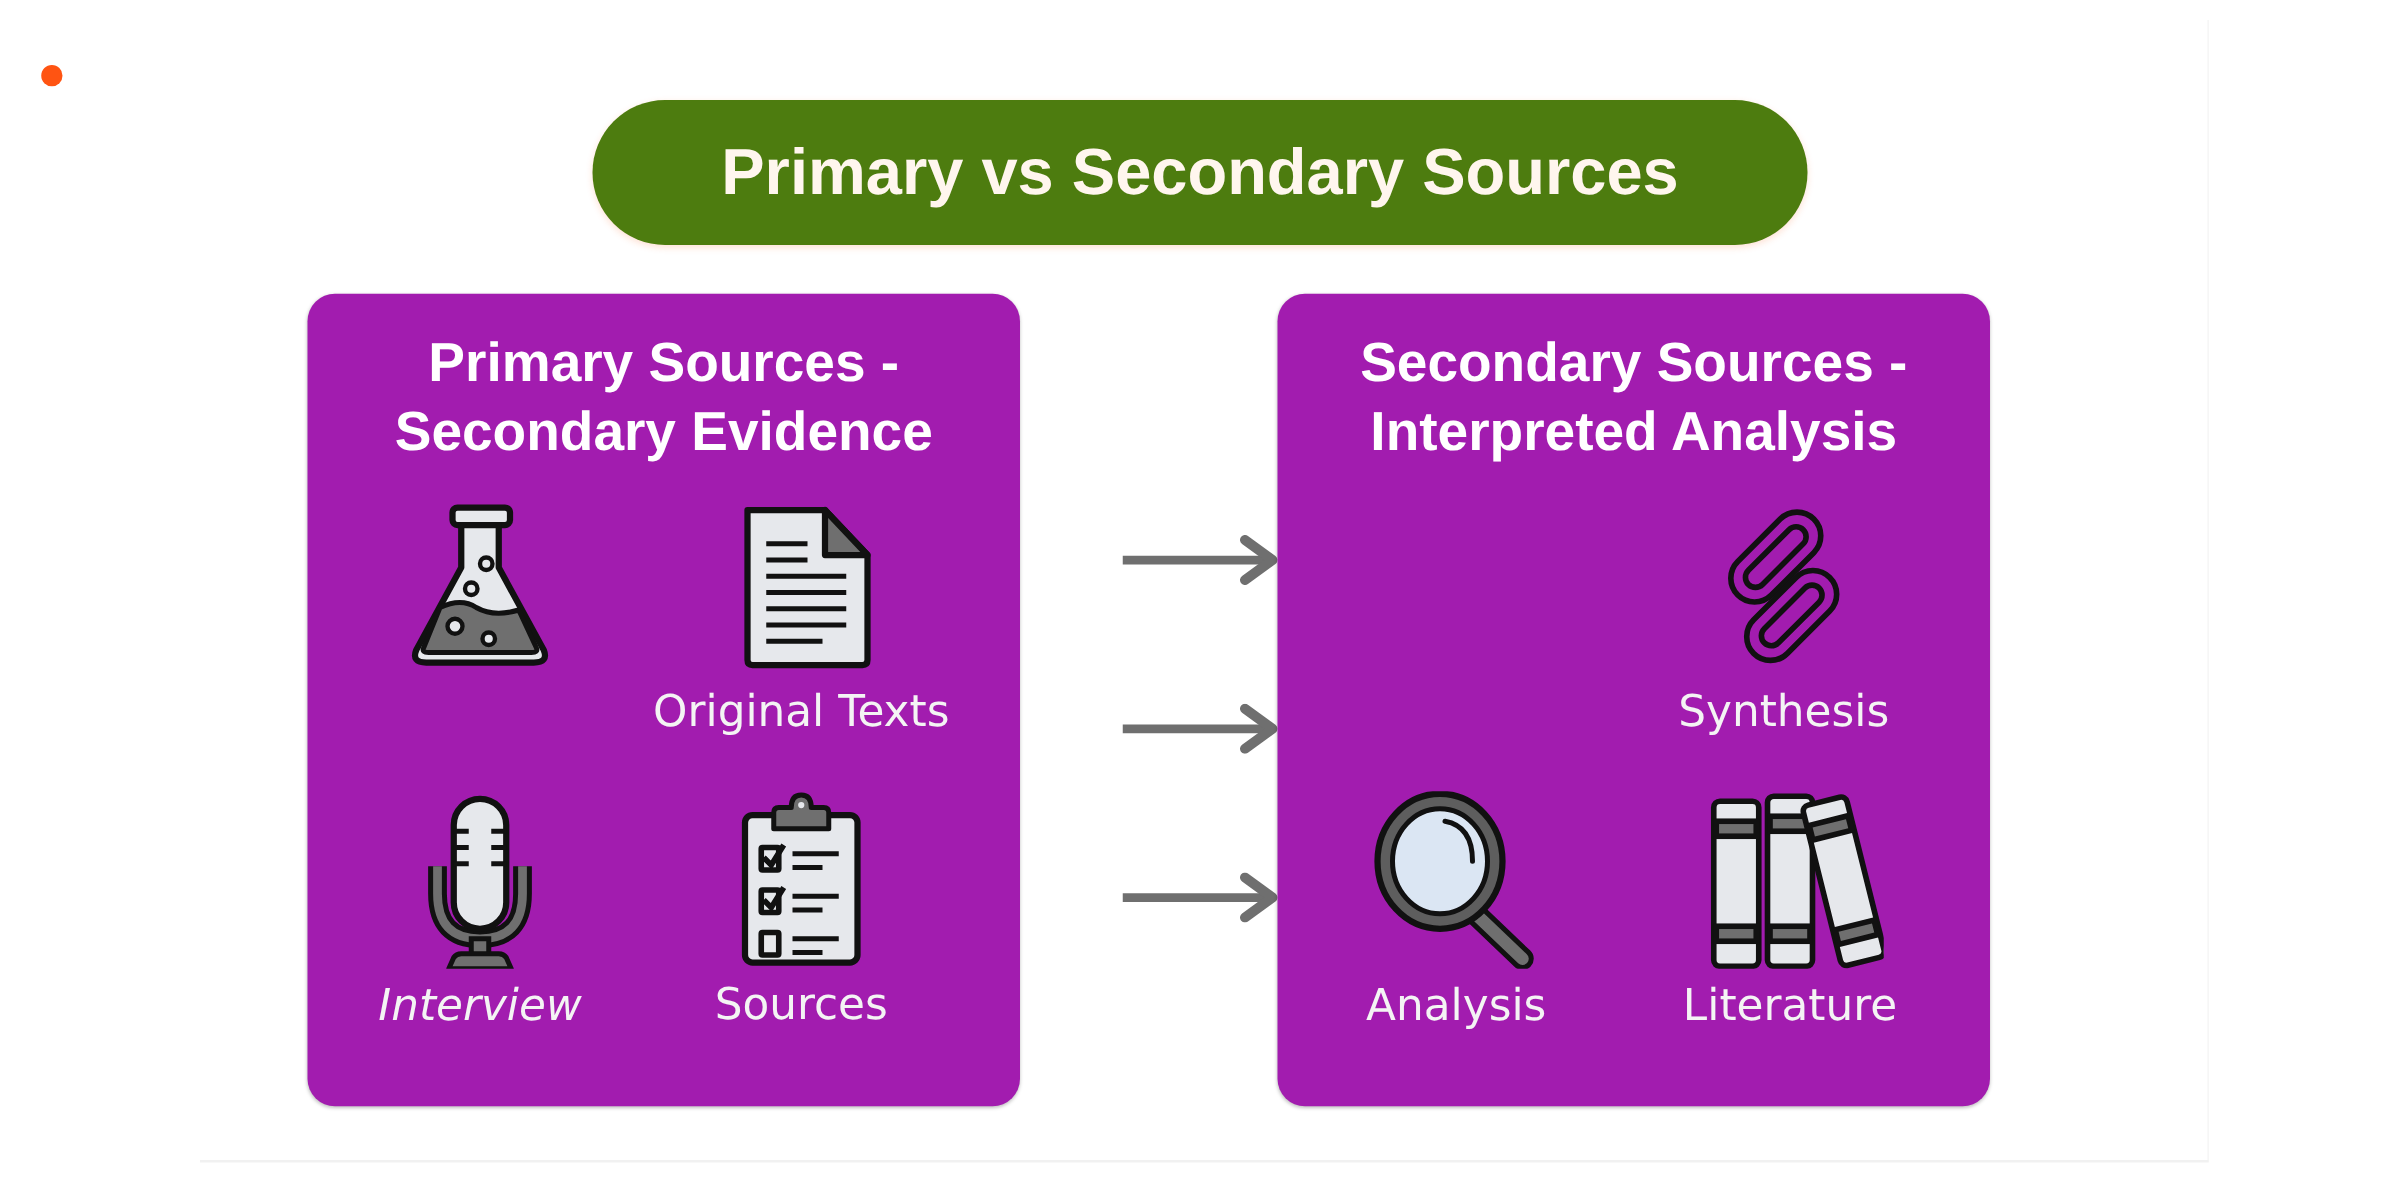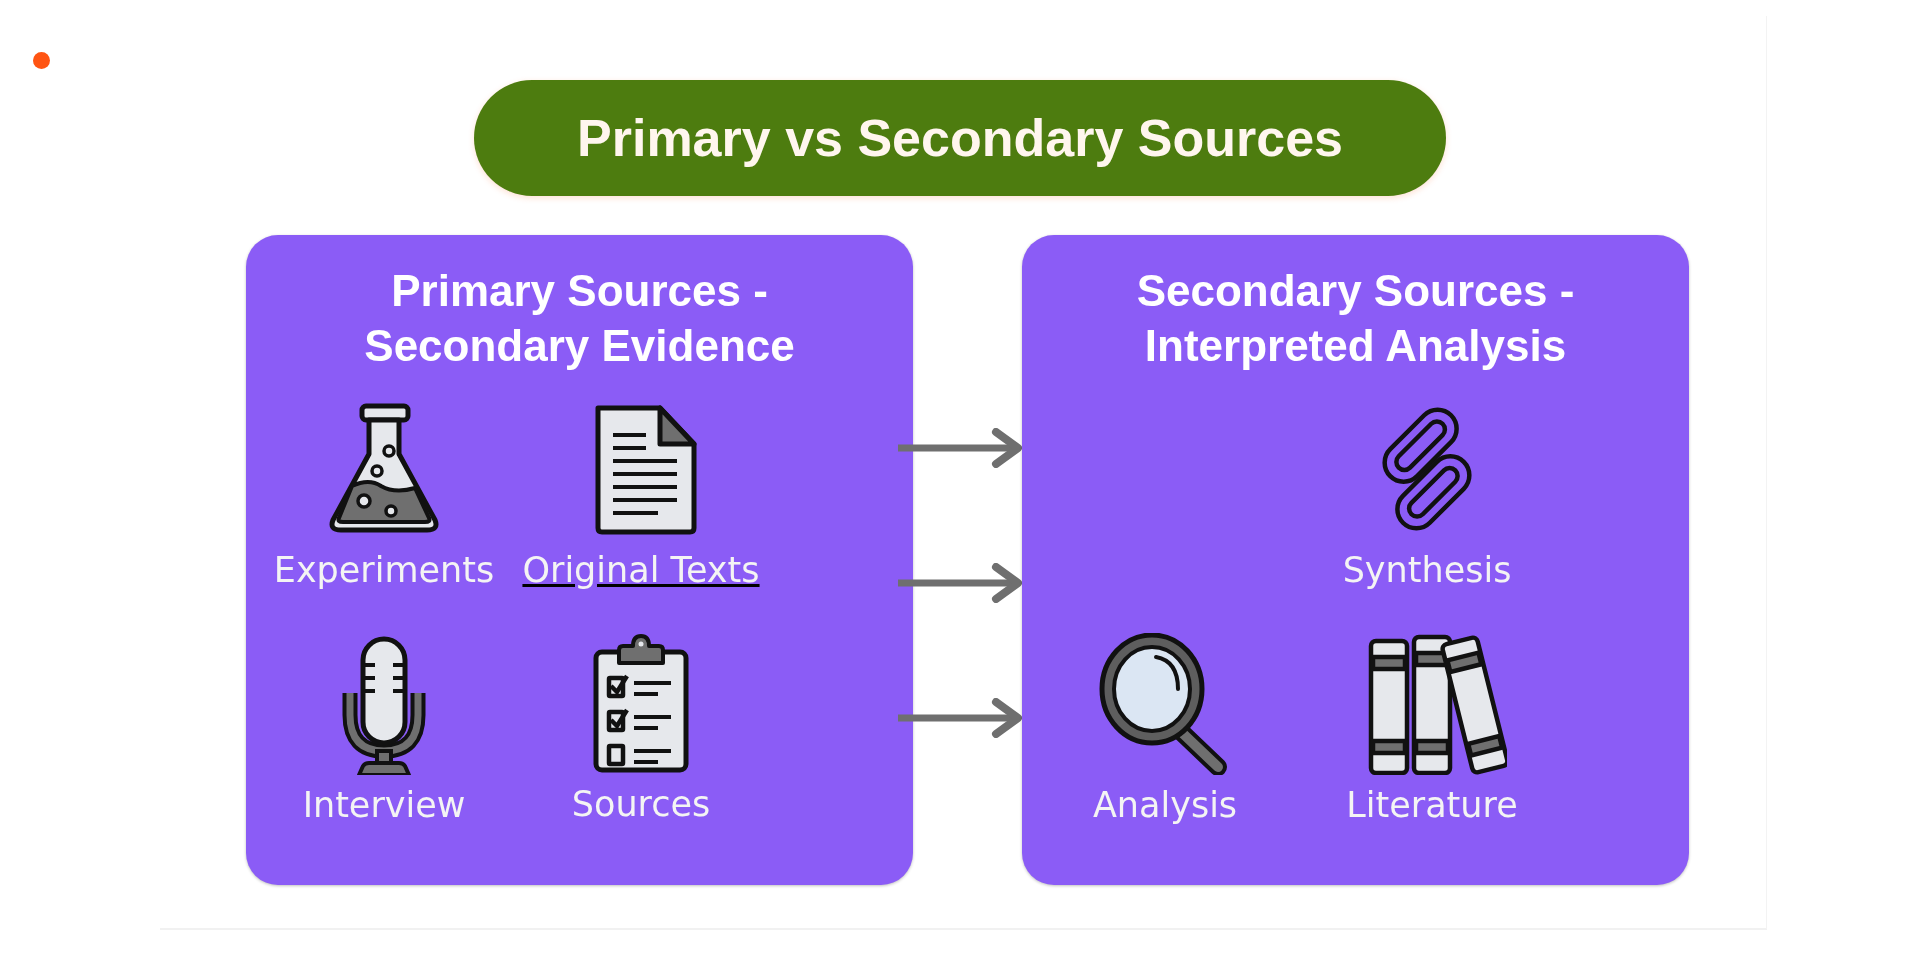"Primary Sources -" .panel { background: #8b5cf6 -> #a21caf; border-radius: 32px -> 22px; width: 667px -> 570px }
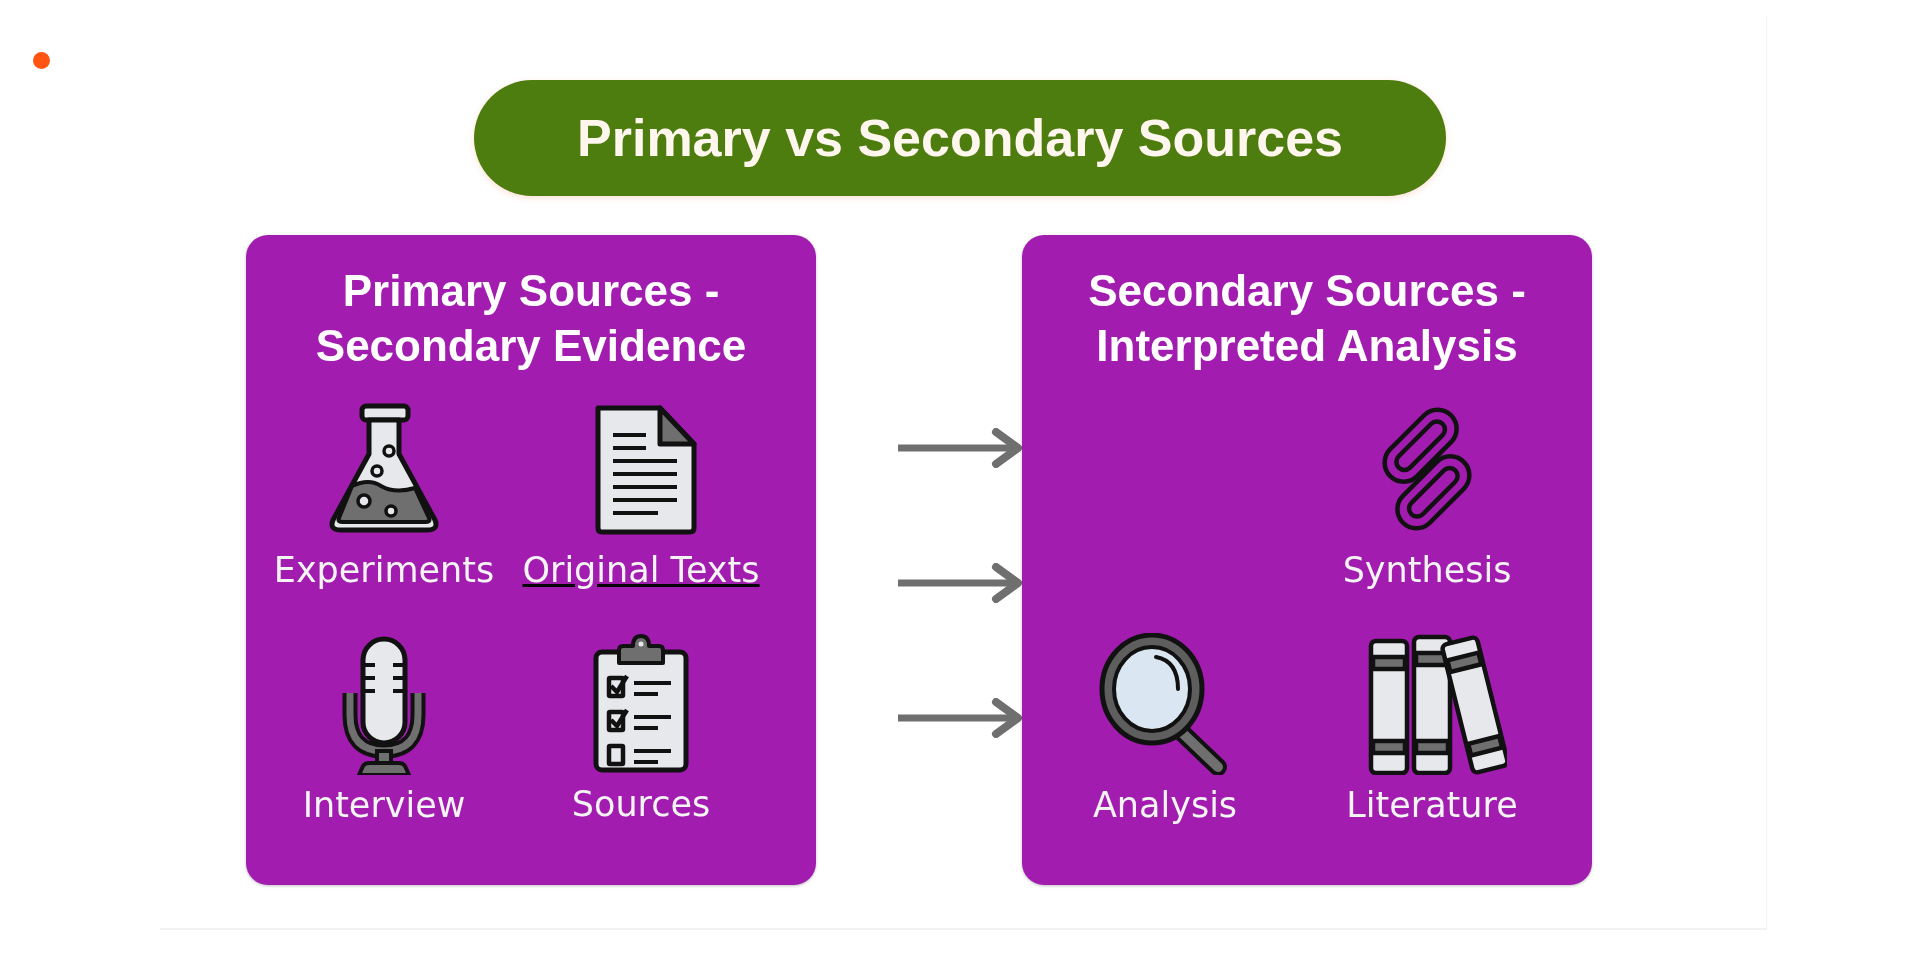"Experiments" span.item-label { html: <span>Experiments</span> -> none }
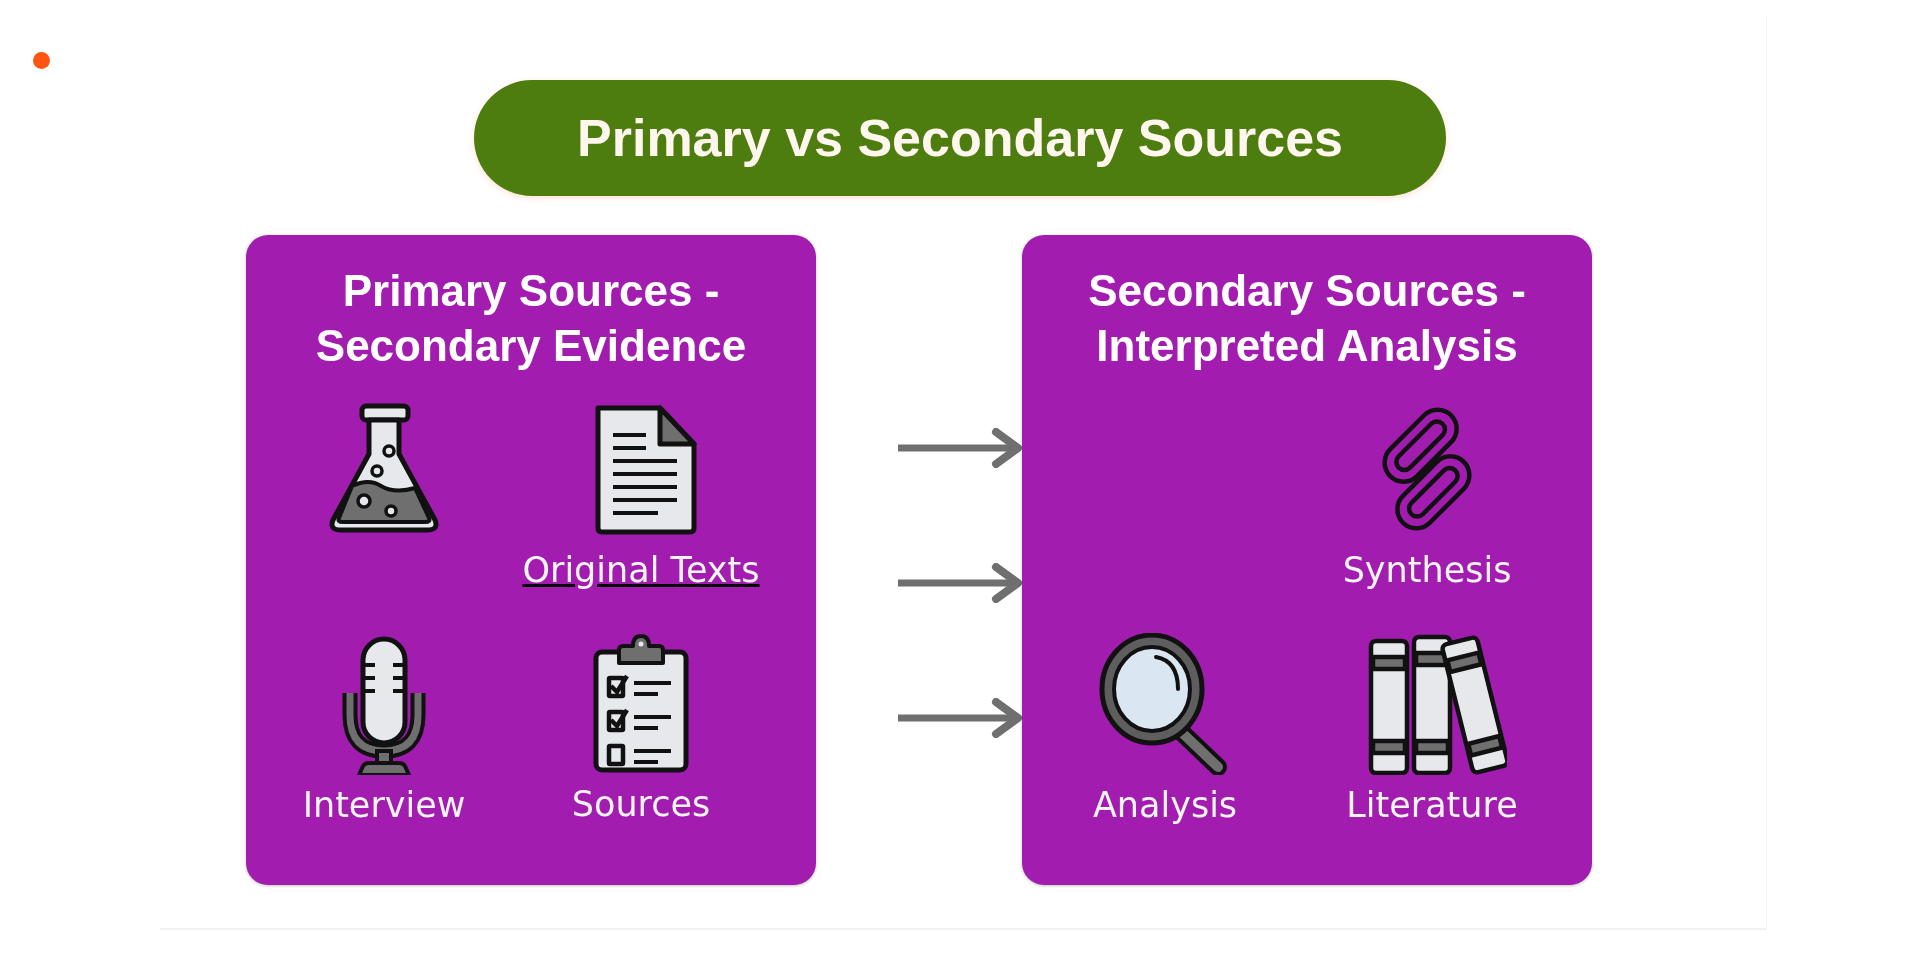"Original Texts" div.item { text-decoration: underline -> none }
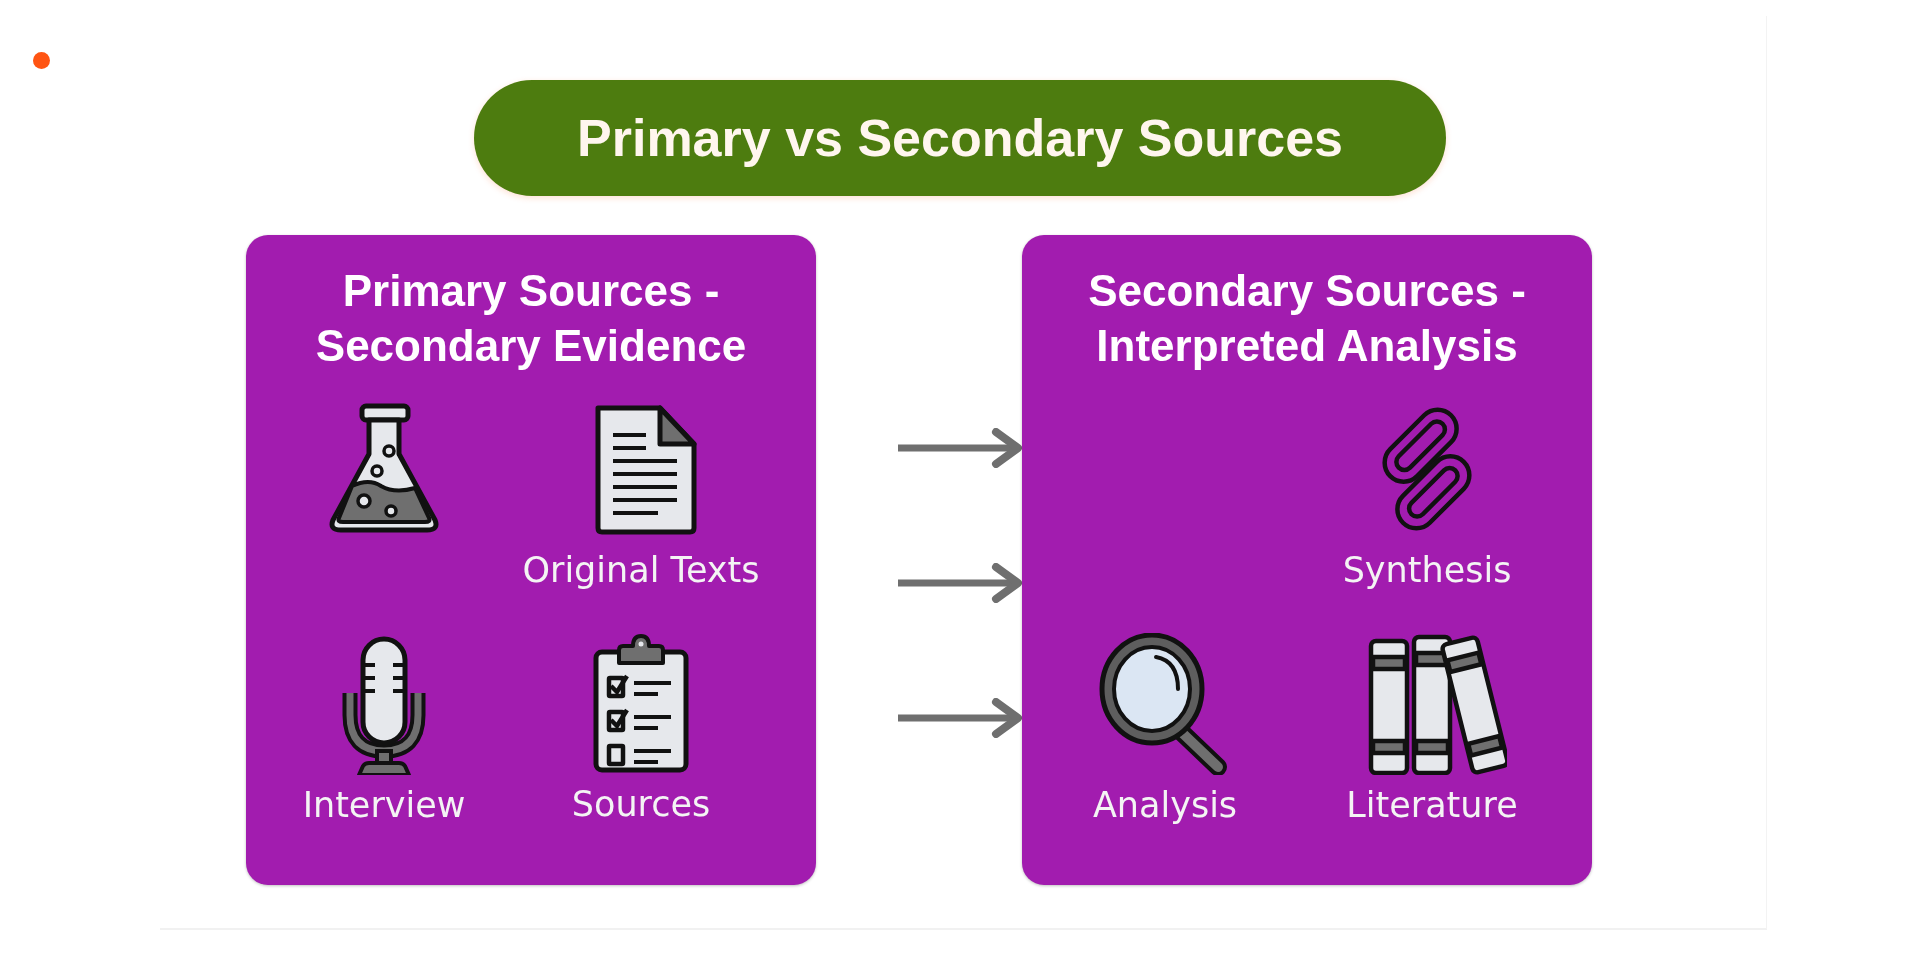"Interview" div.item { font-style: none -> italic }
